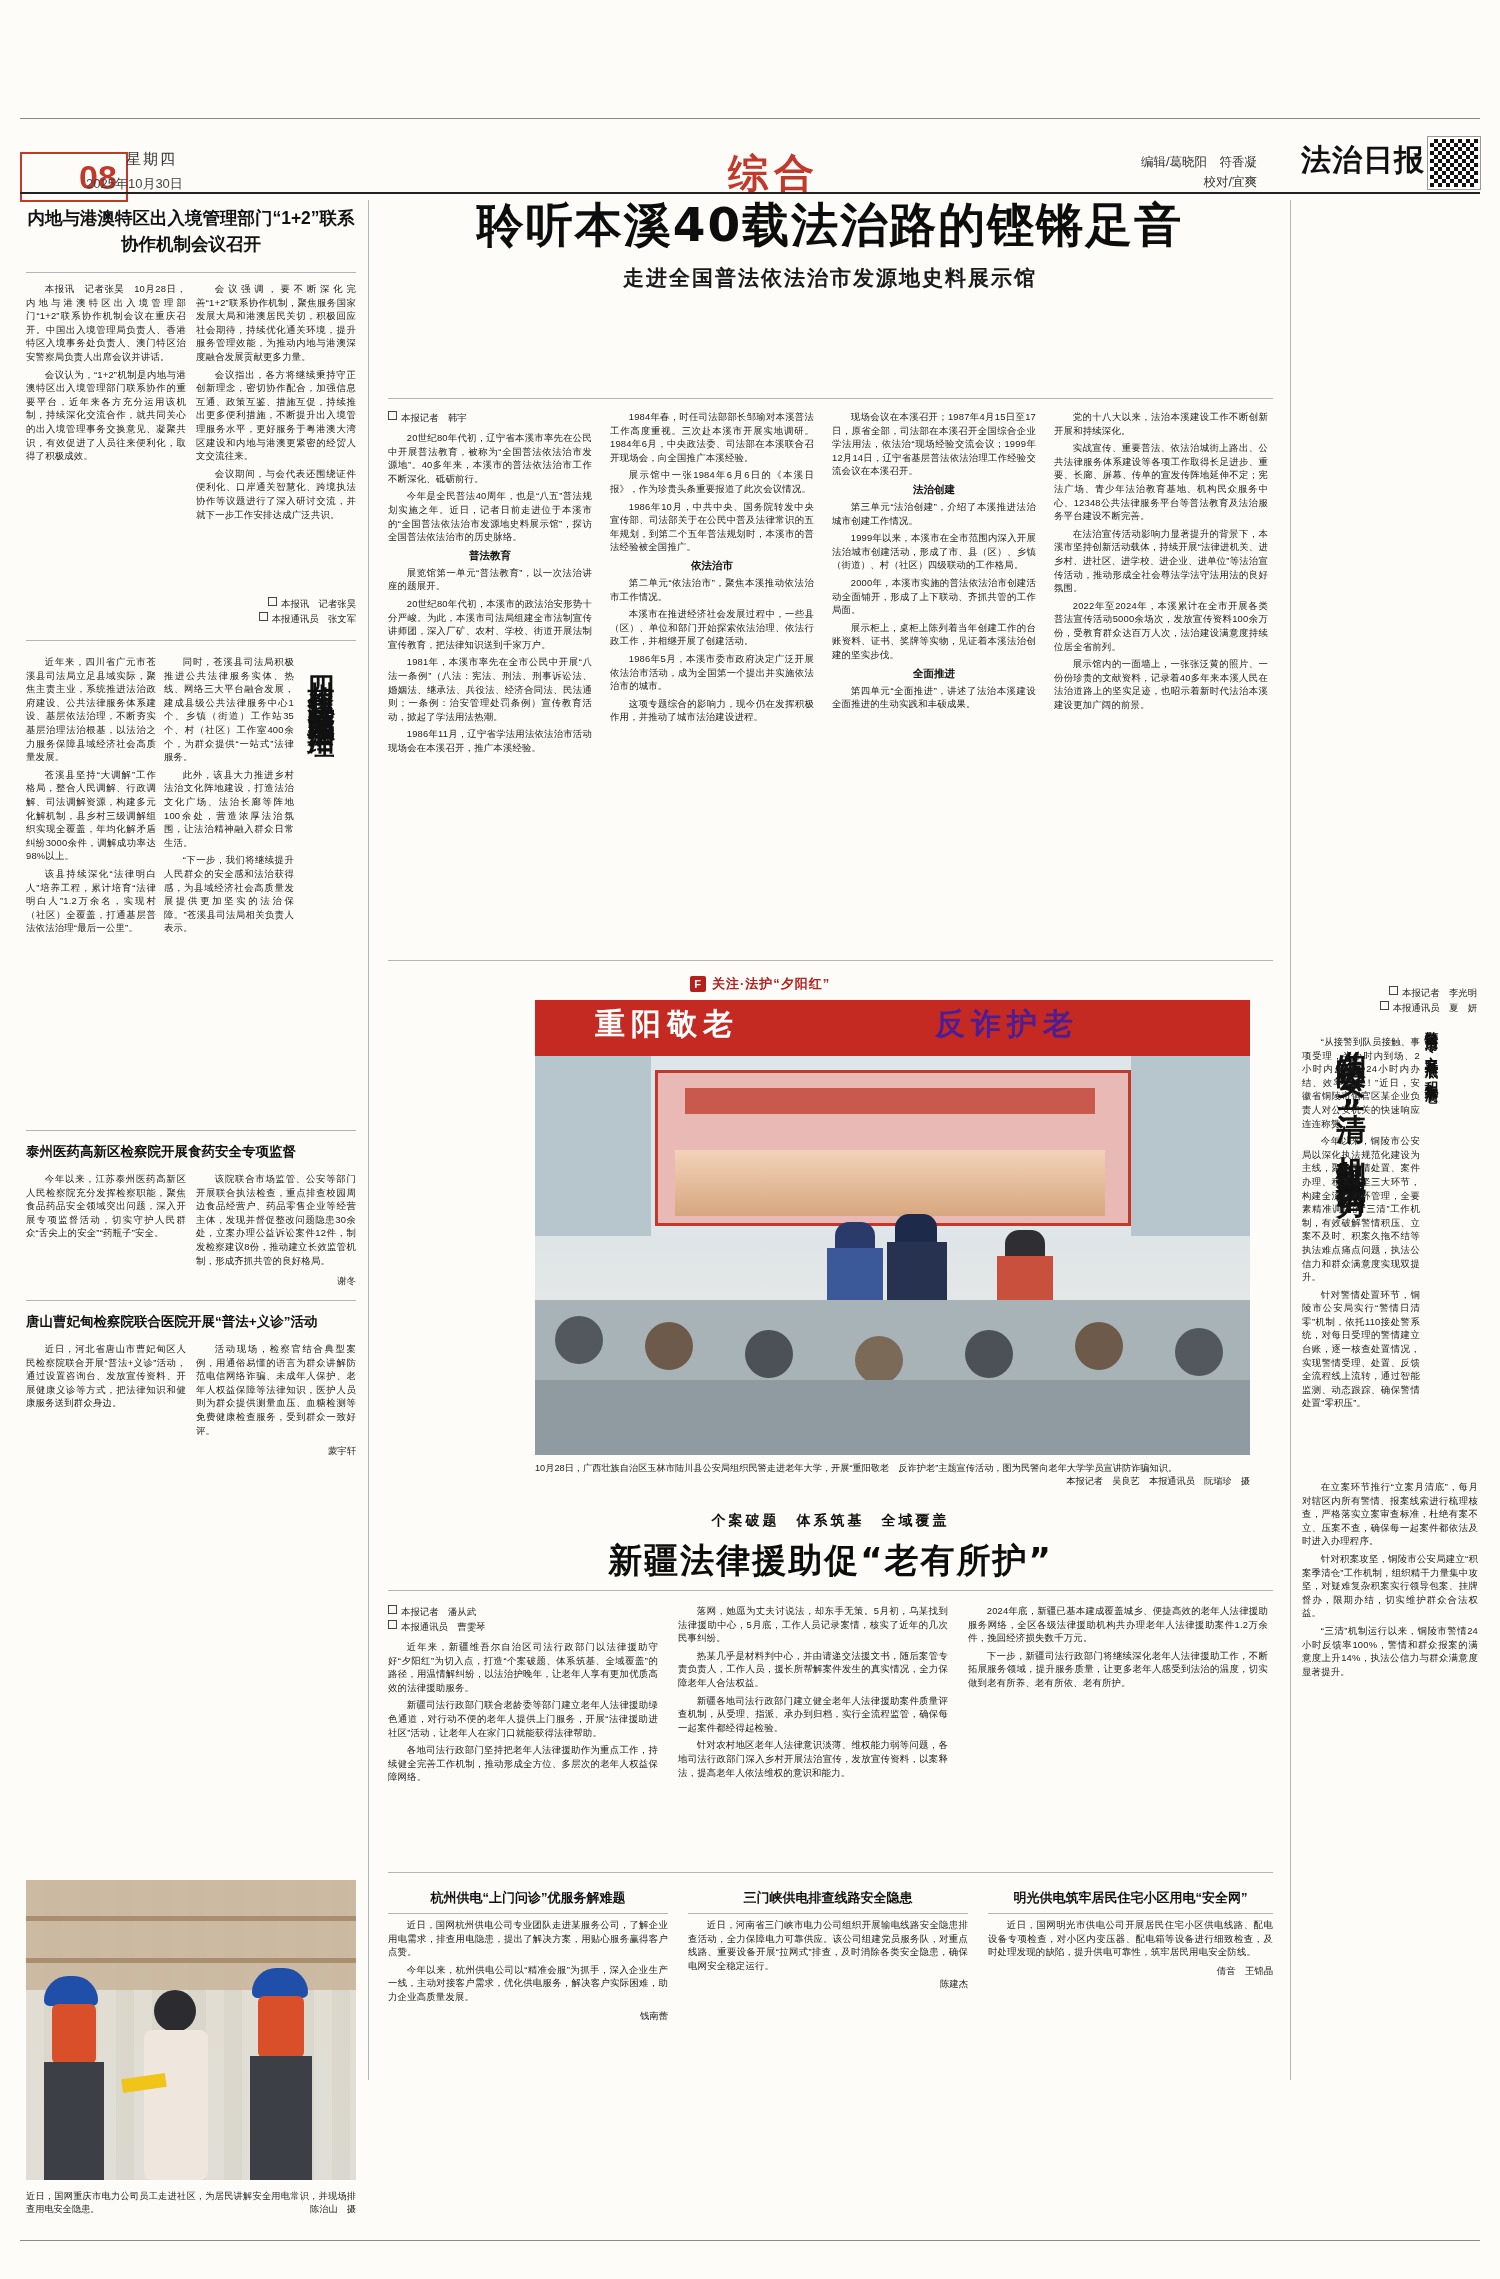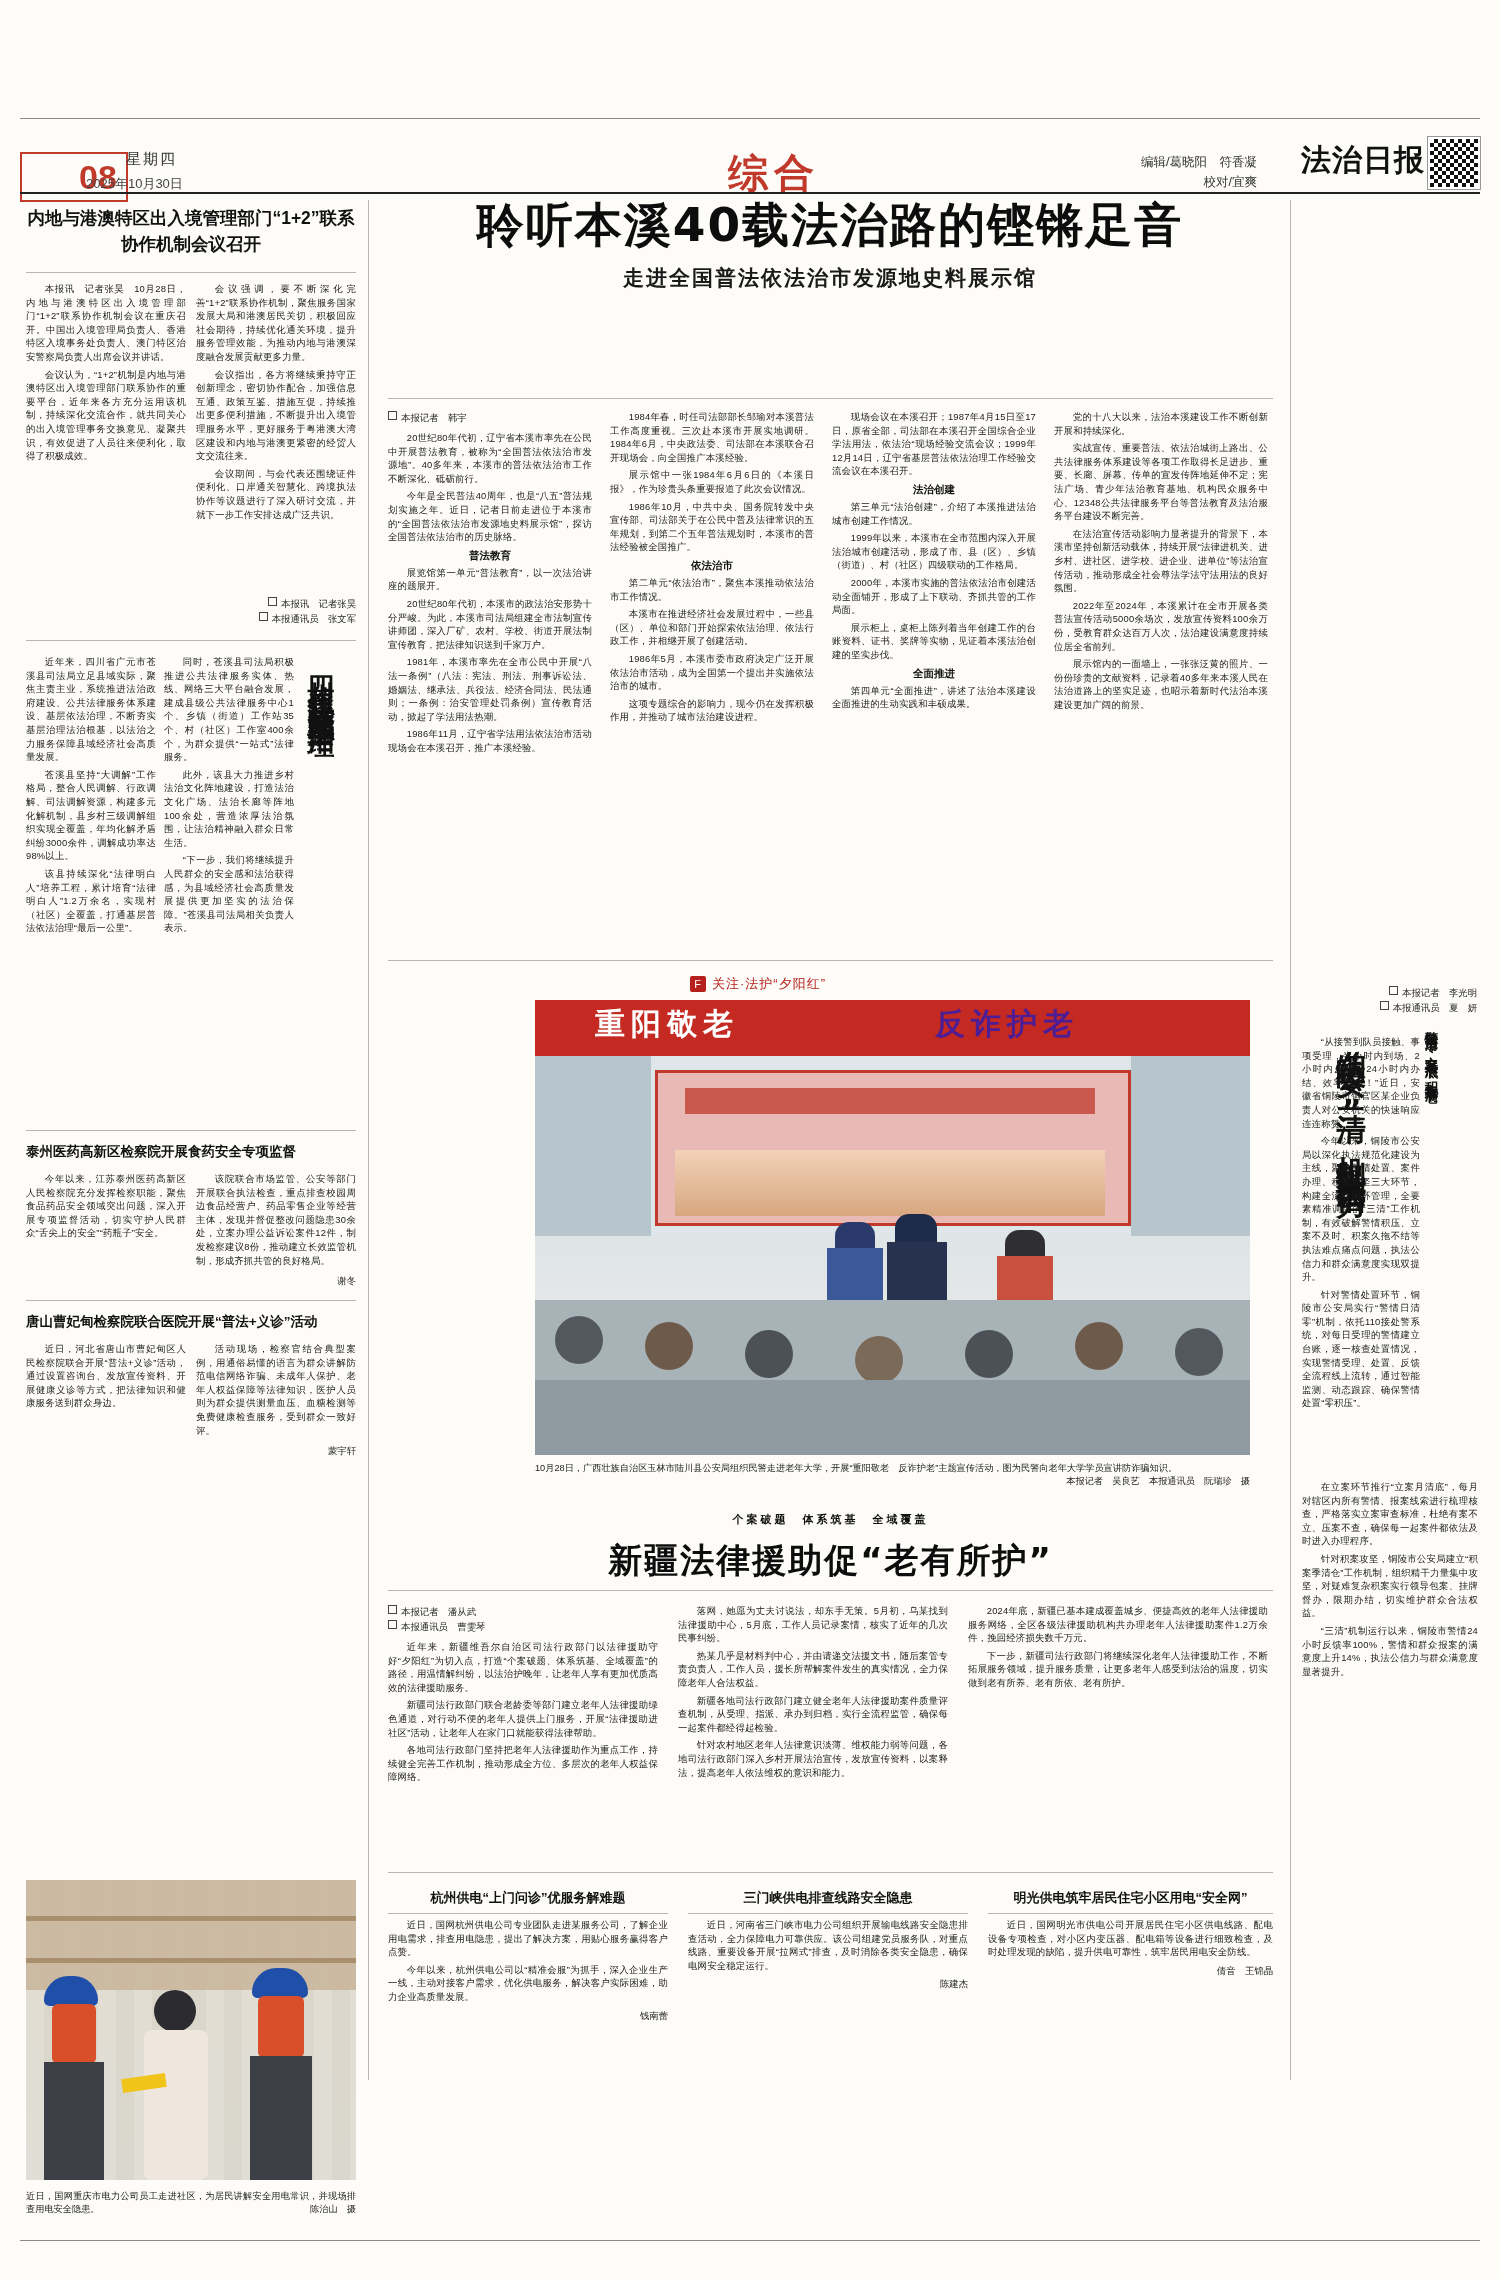"F 关注·法护“夕阳红”" .focus { font-weight: normal -> bold }
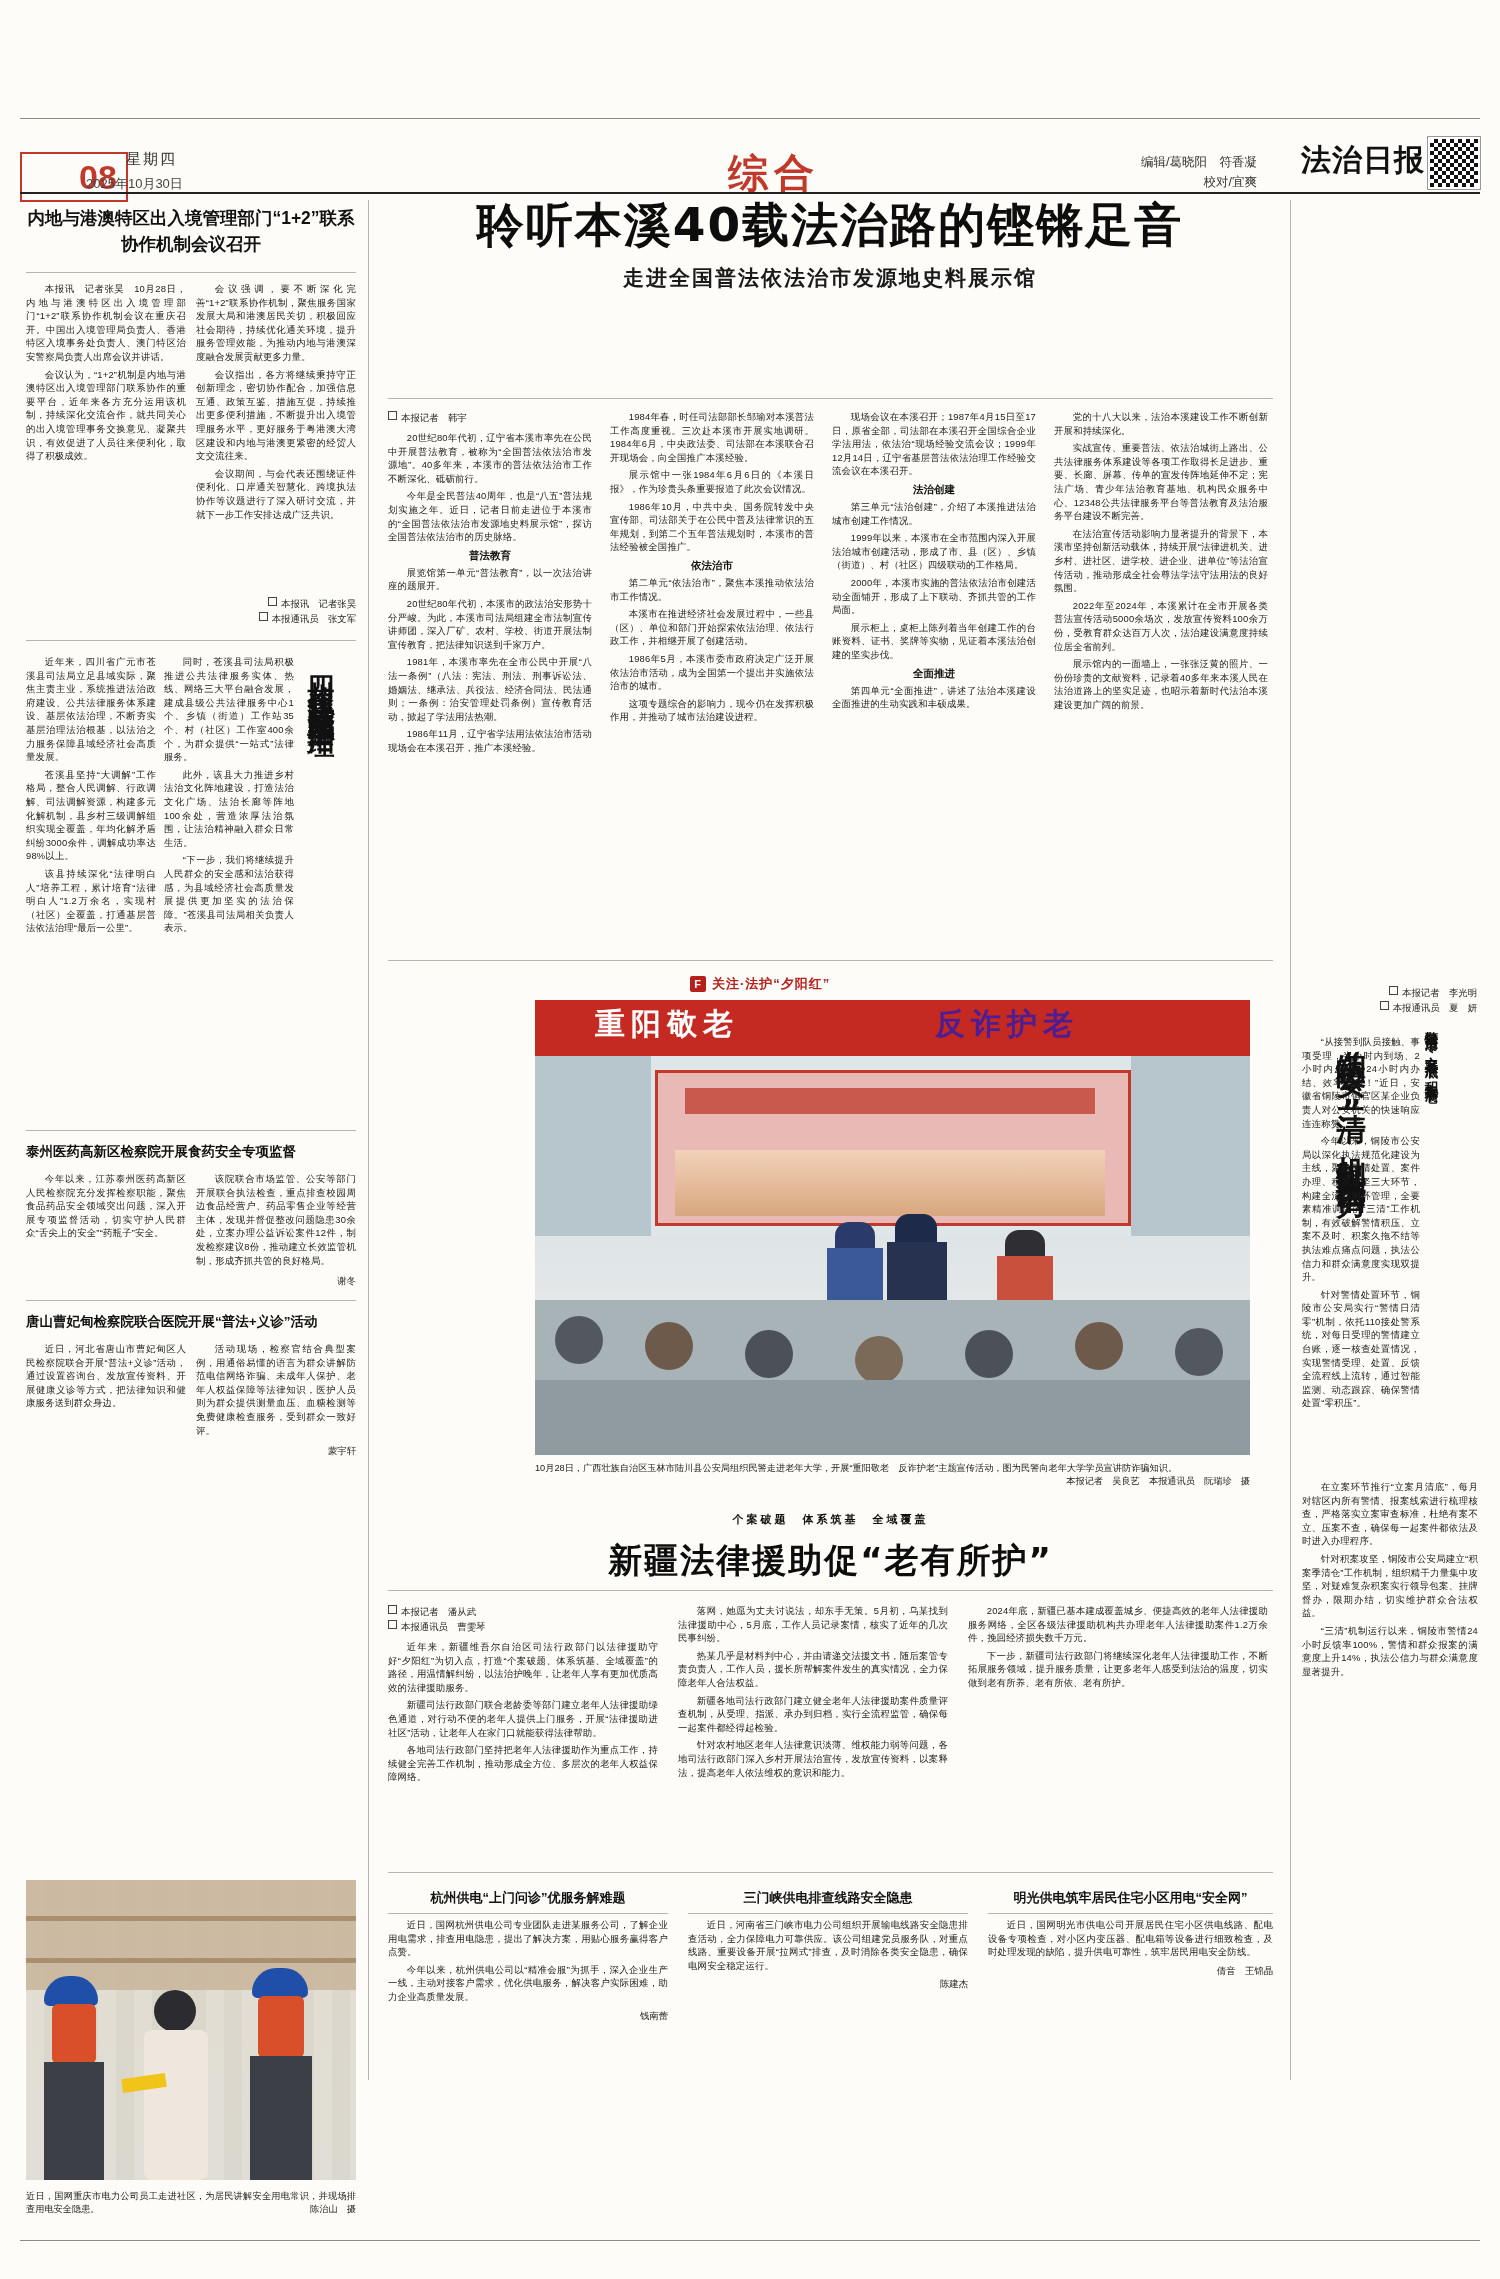"个案破题 体系筑基 全域覆盖" div { font-size: 11px -> 14px }
